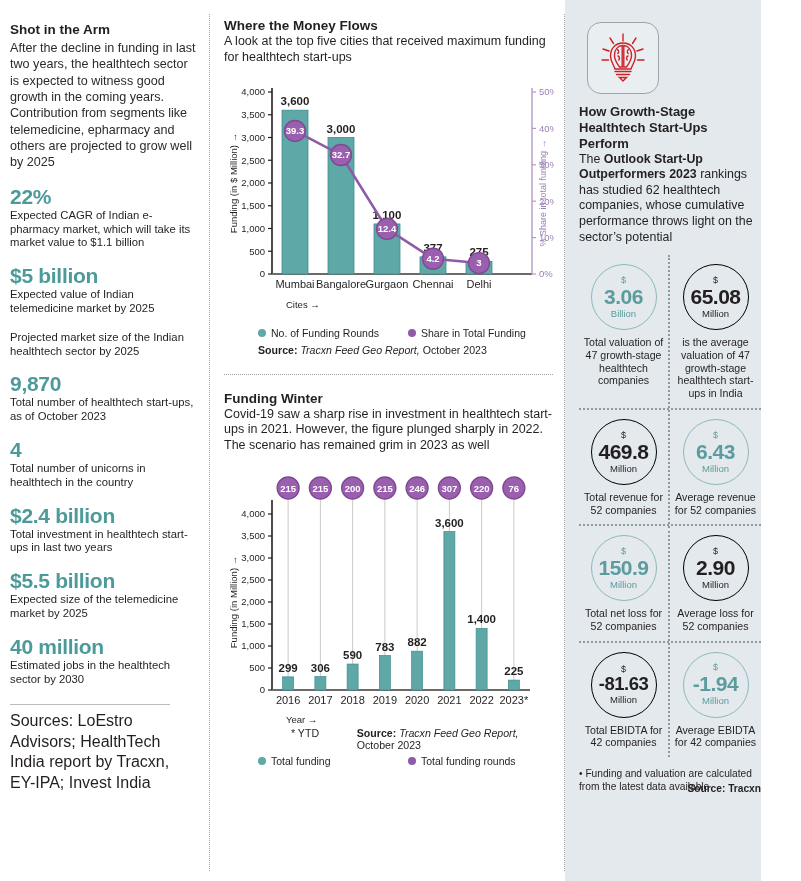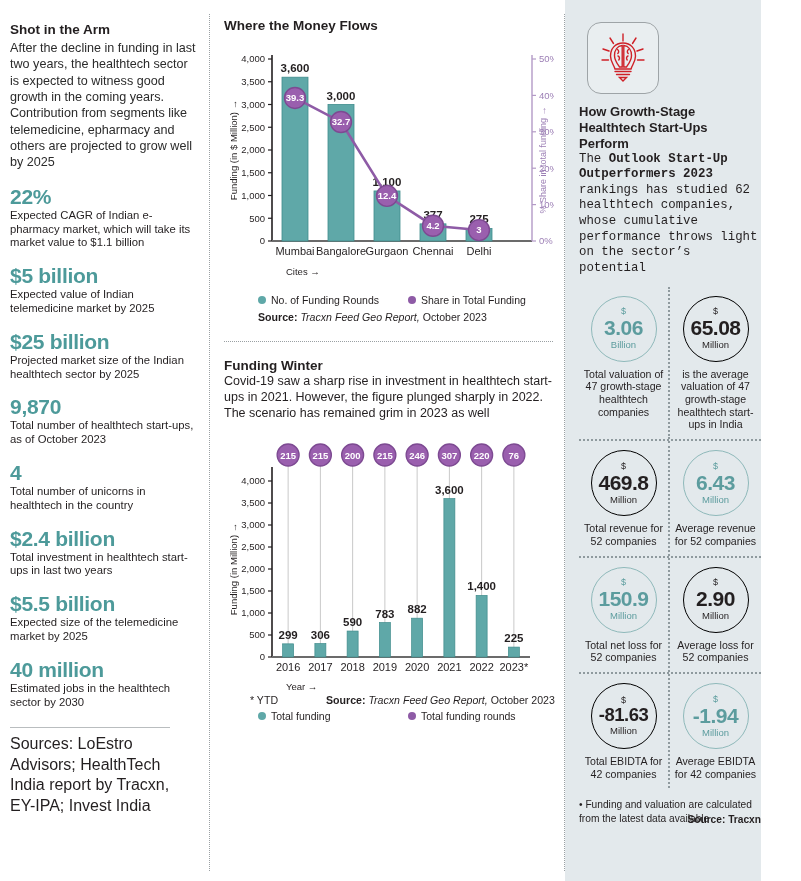"A look at the top" div.chart-sub { html: none -> <div>A look at the top five cities that received maximum funding for healthtech start-ups</div> }
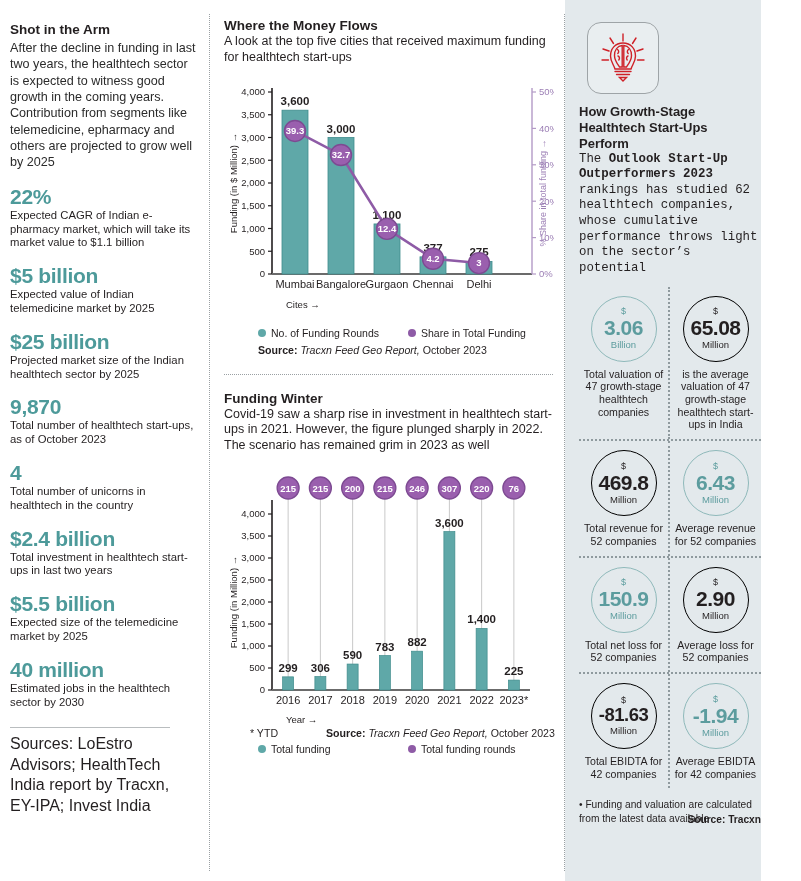"The Outlook Start-Up Outperformers 2023" .rp-body { font-family: Liberation Mono, monospace -> none }
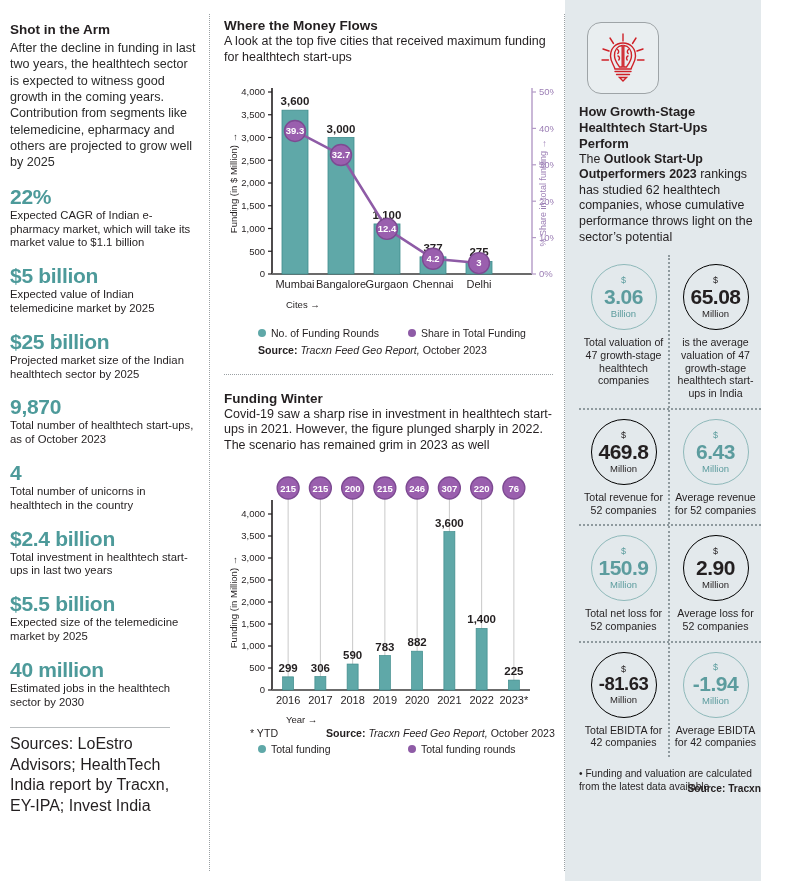"$25 billion" div.stat-num { html: <div>$25 billion</div> -> none }
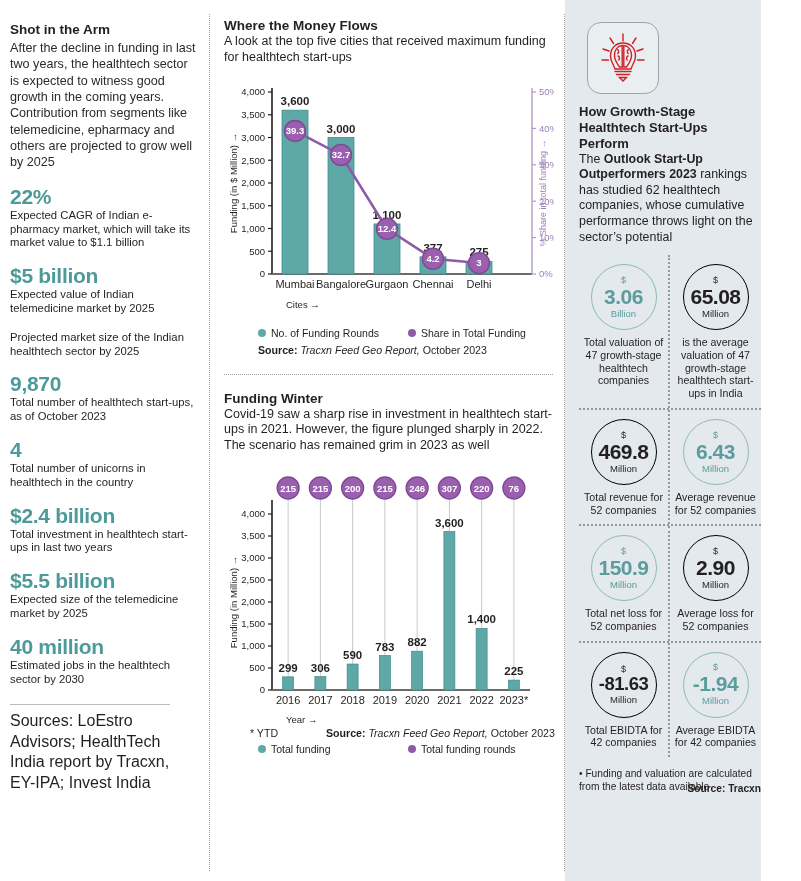"* YTD" .ytd { margin-left: none -> 41px }
